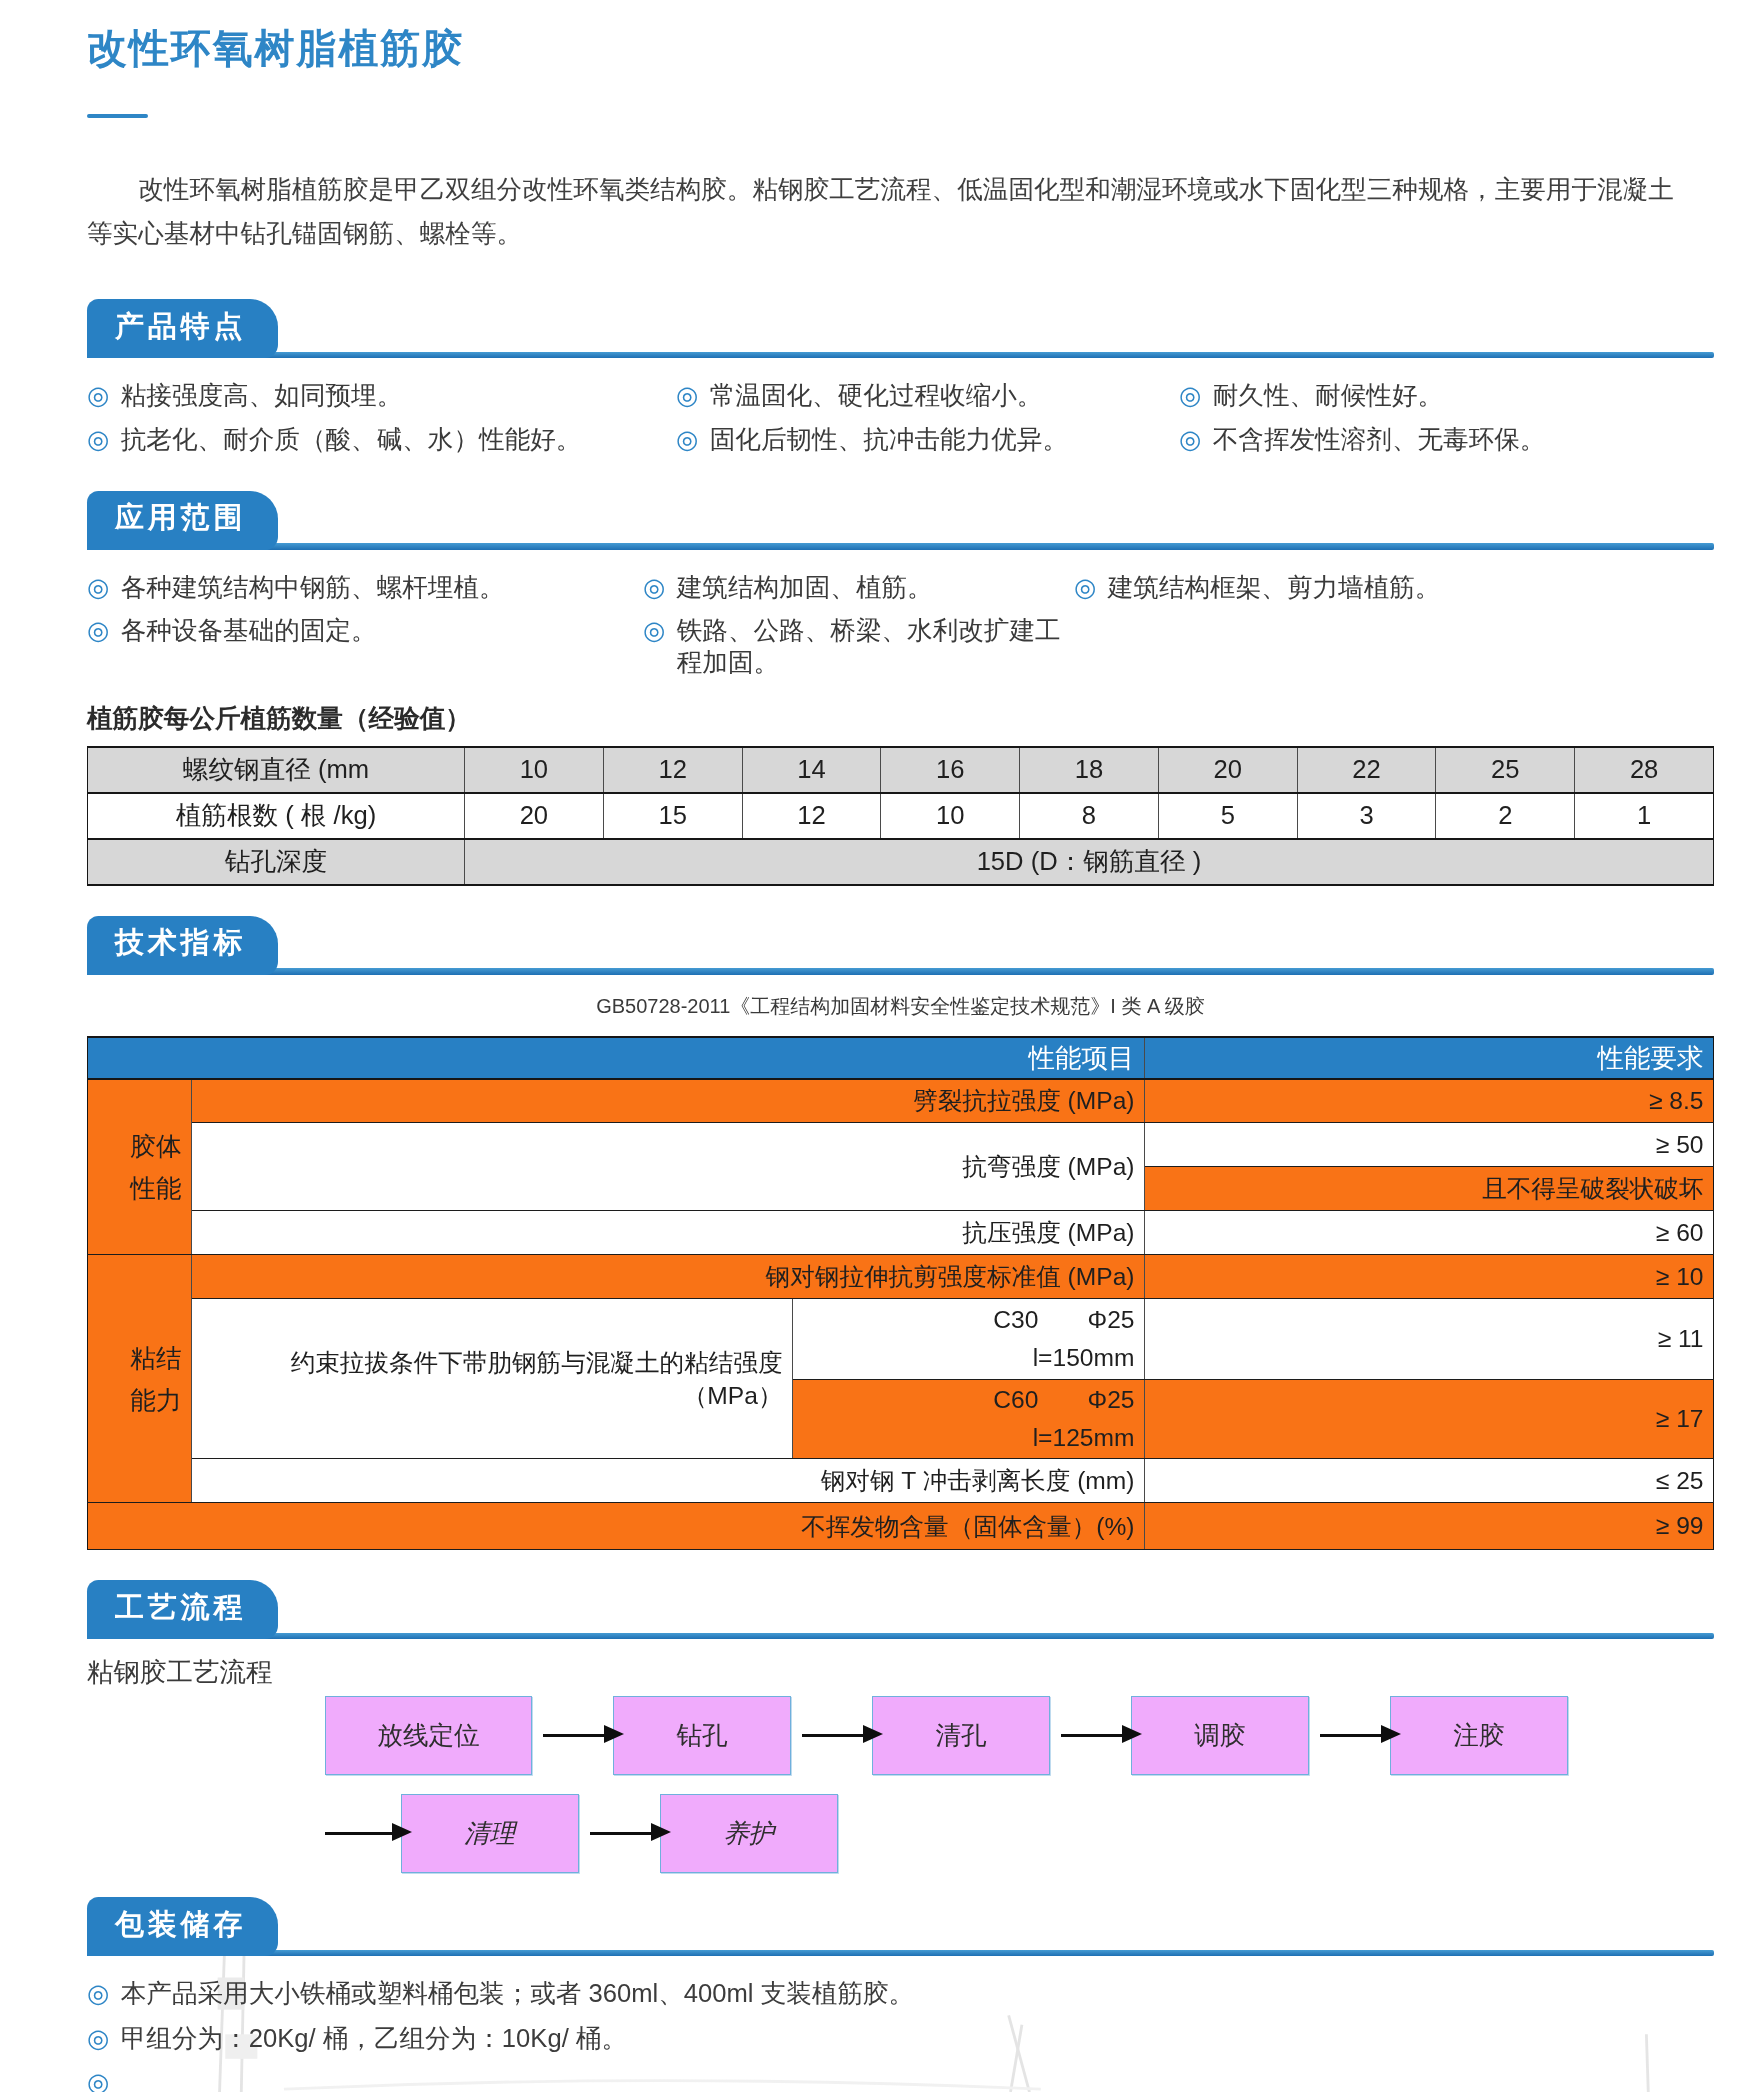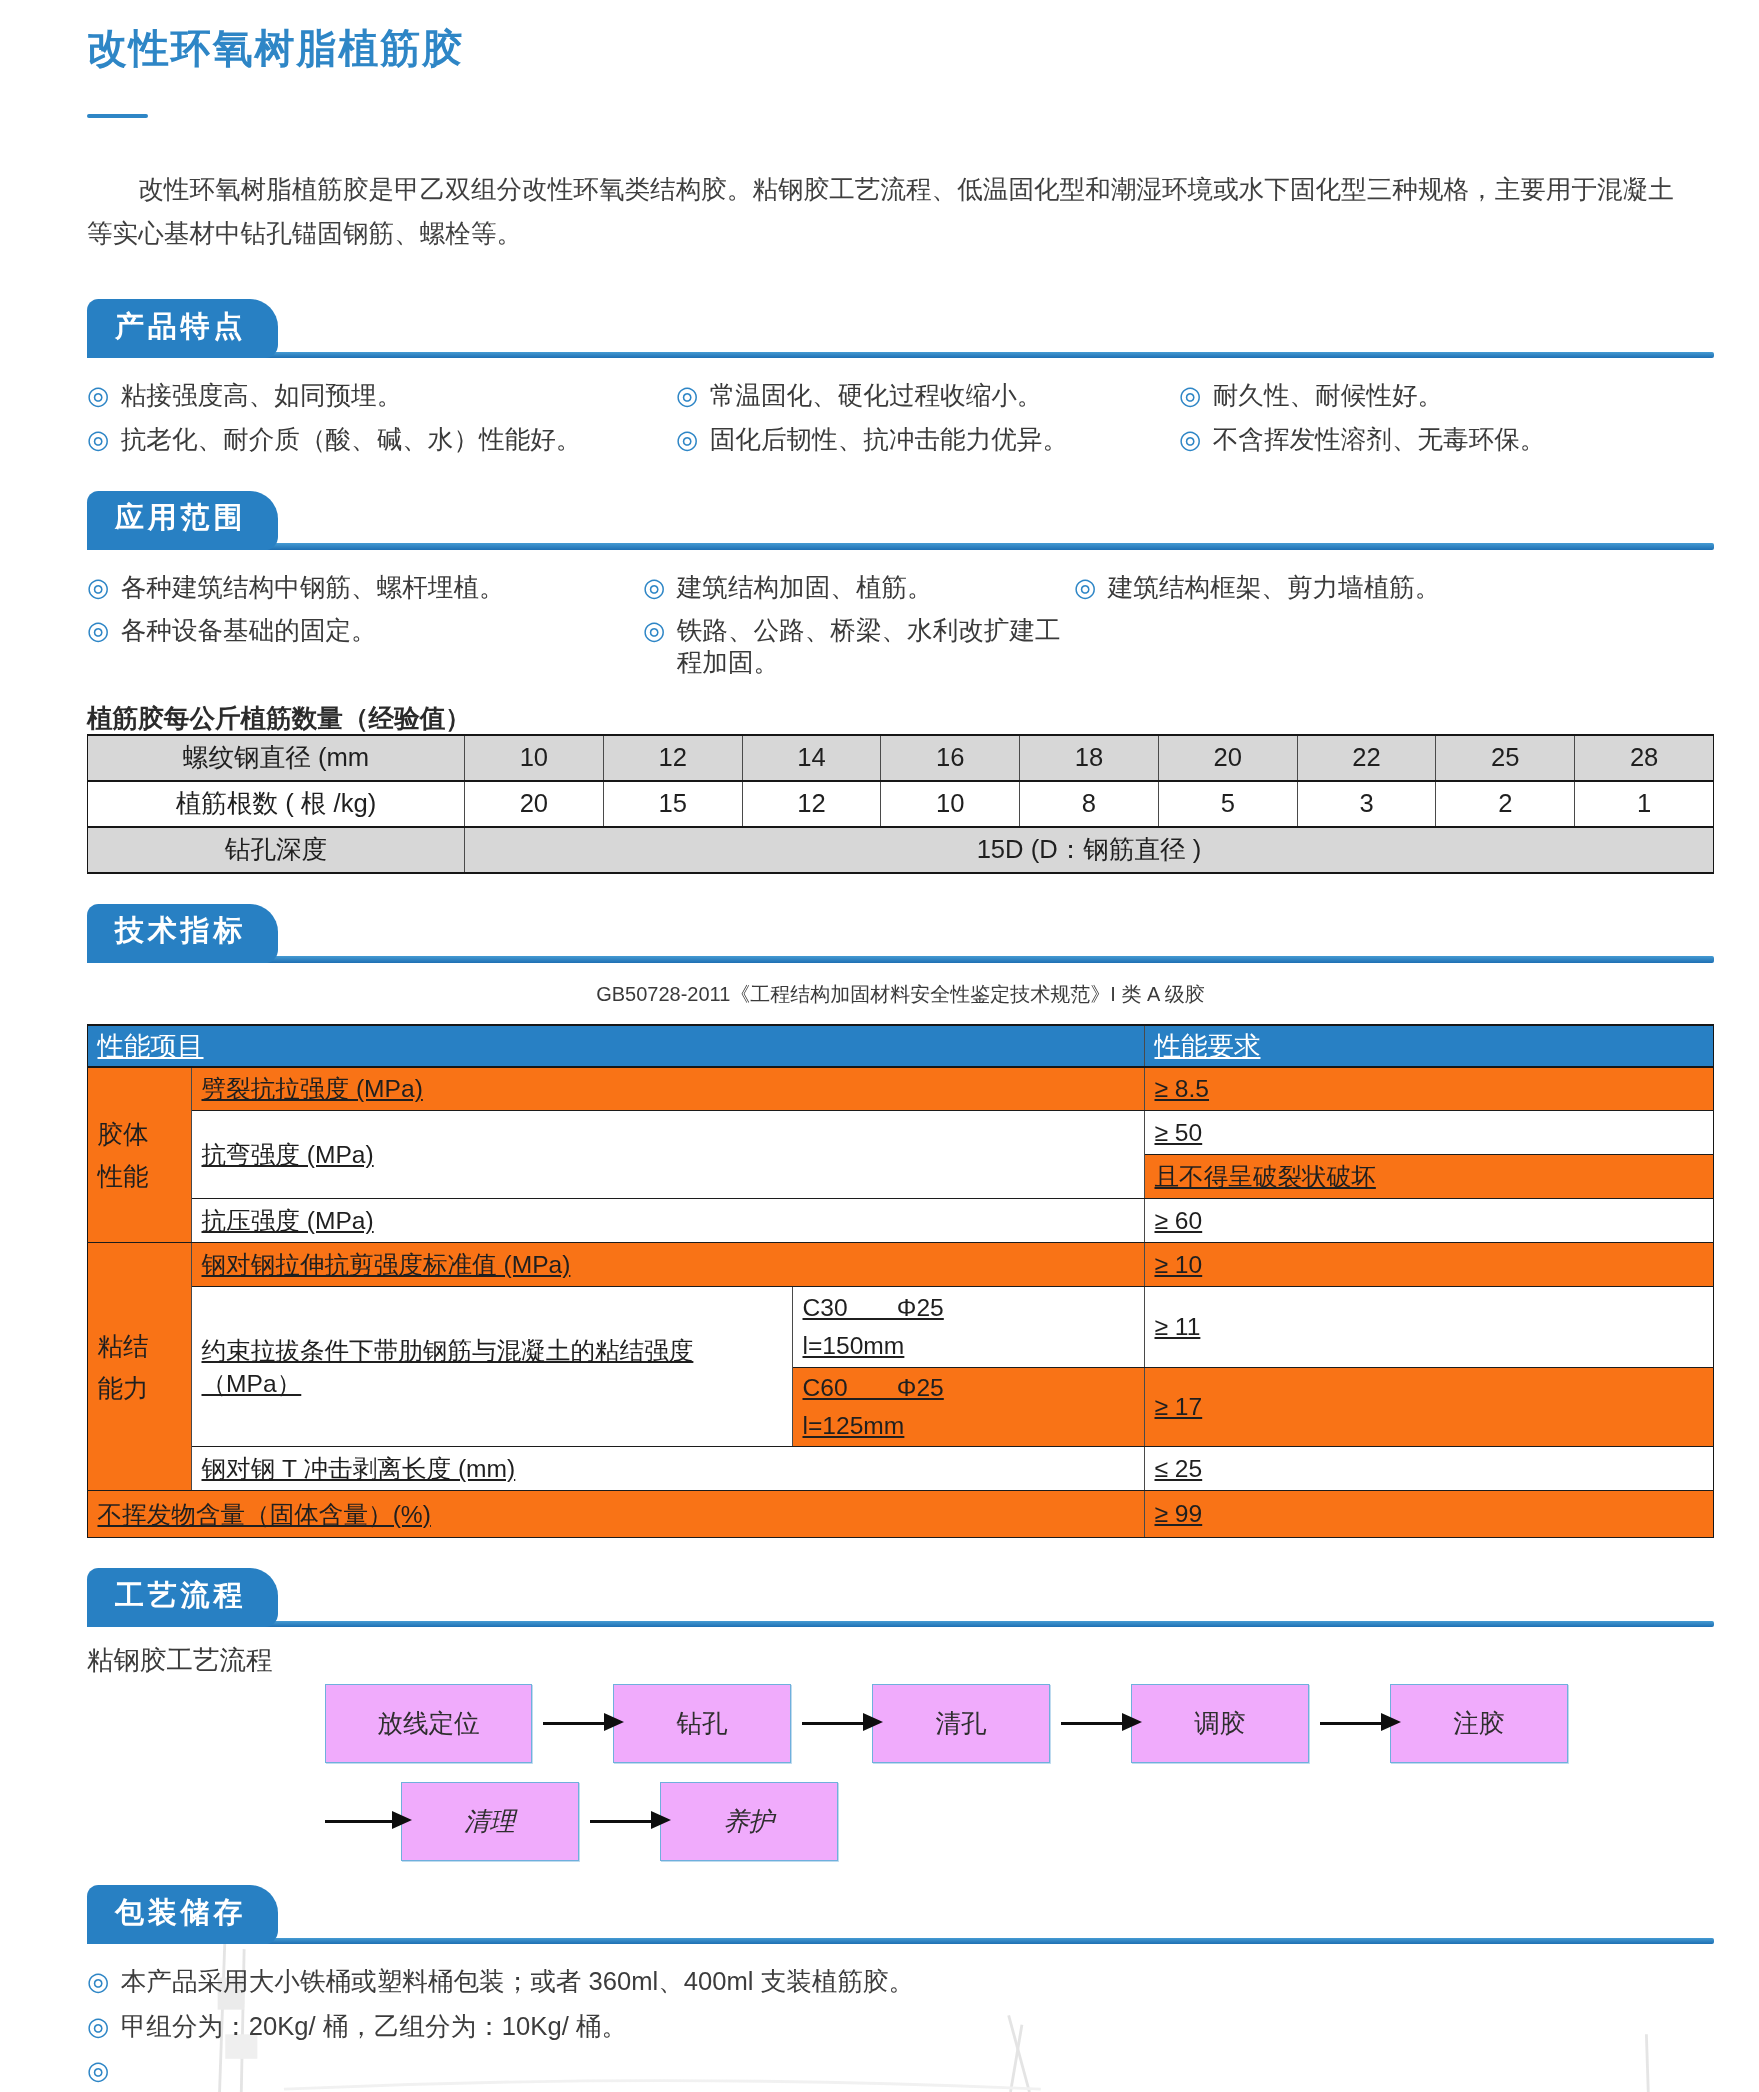"螺纹钢直径 (mm" .dosage-table { margin-top: 1px -> 13px }
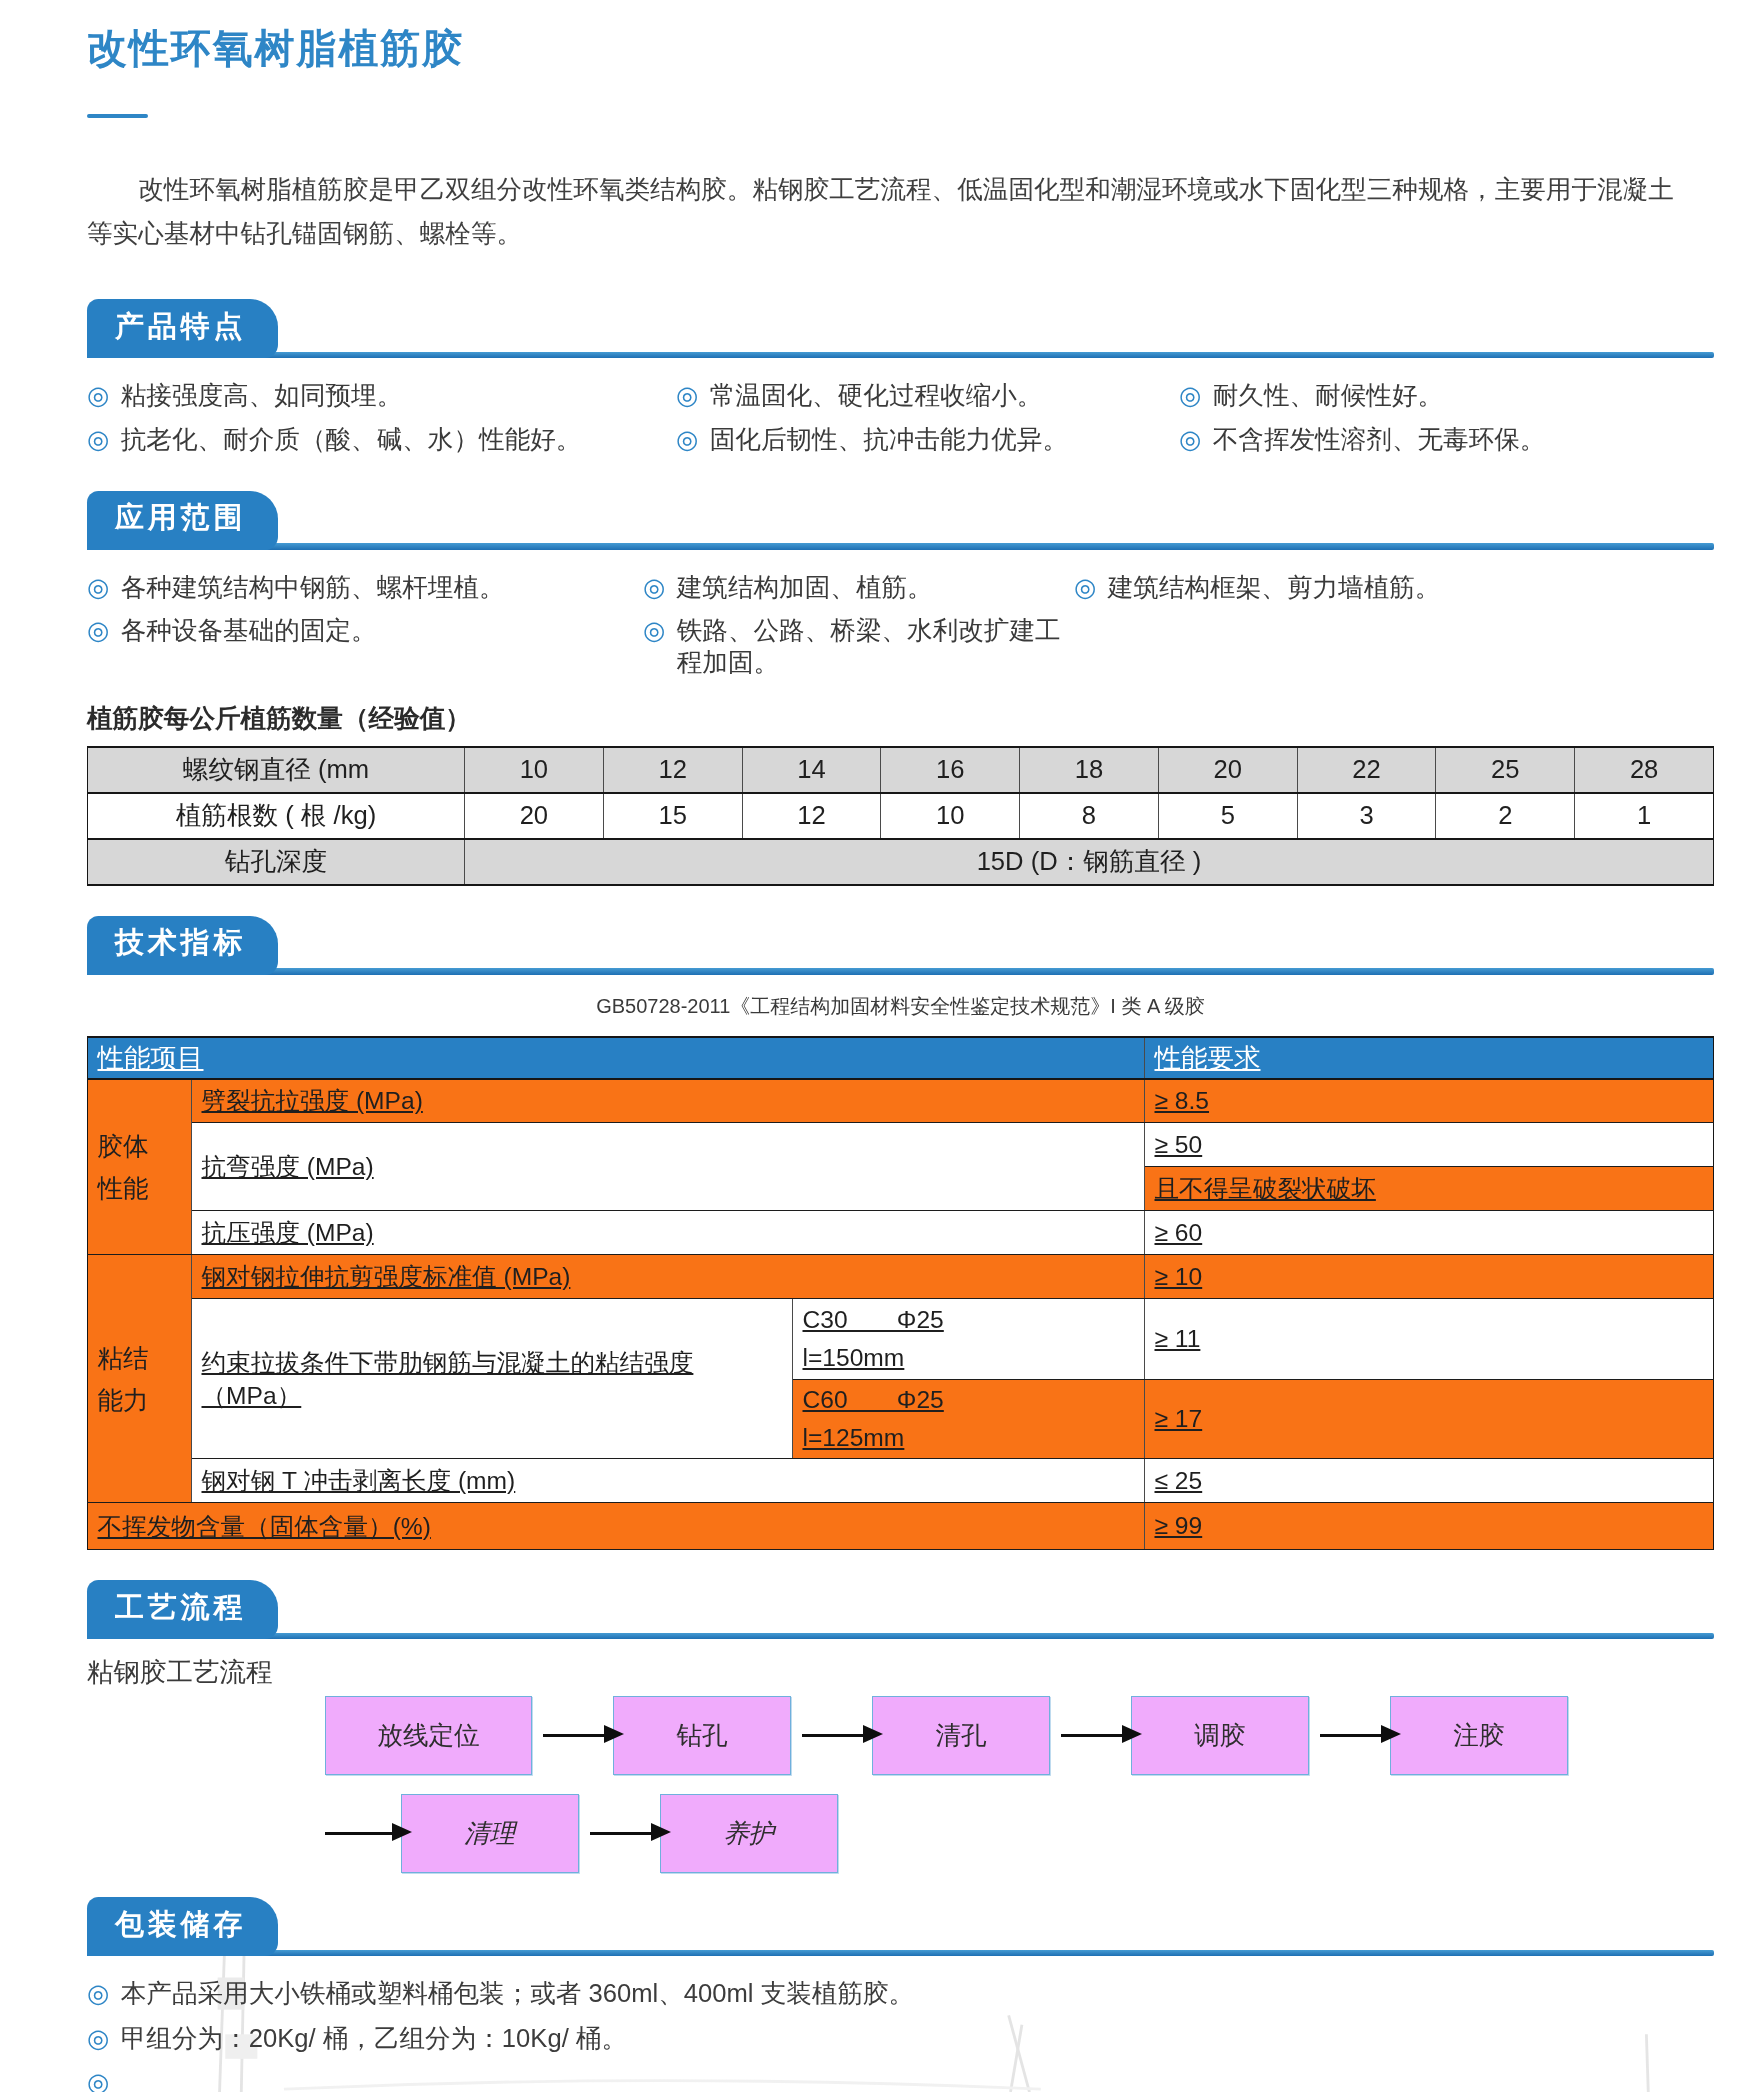"性能项目" .spec-table td,.spec-table th { text-align: left -> right; text-decoration: underline -> none }
